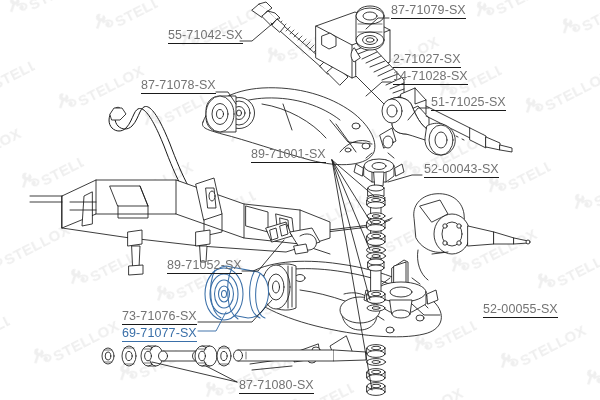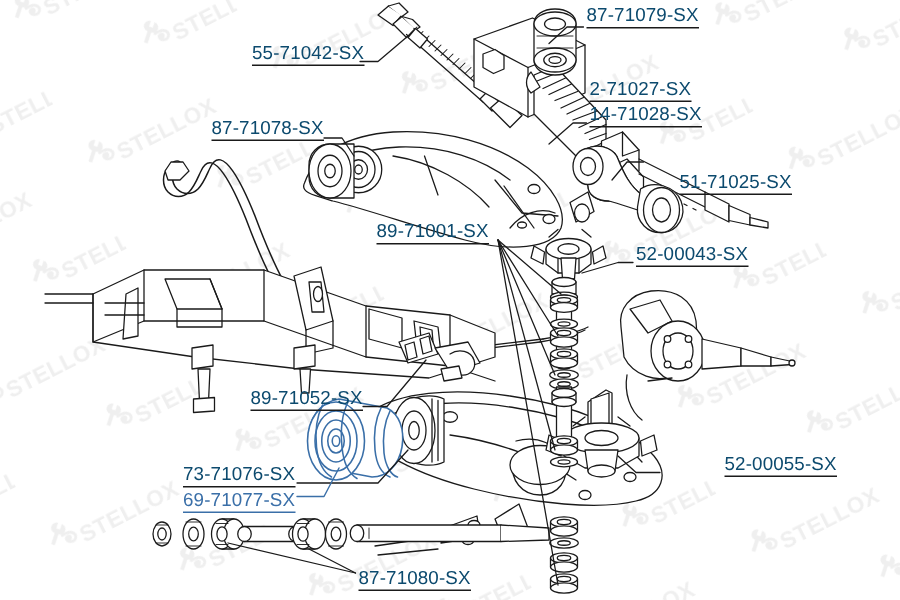"87-71079-SX" .lbl { color: #0c4a6e -> #737373 }
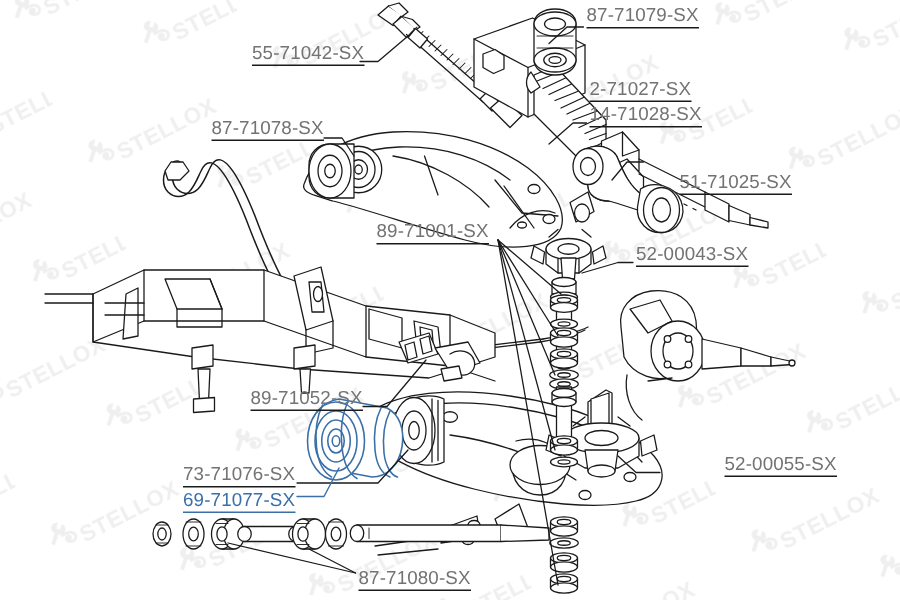"51-71025-SX" div.lbl { left: 453px -> 431px; margin-top: 19px -> none }
